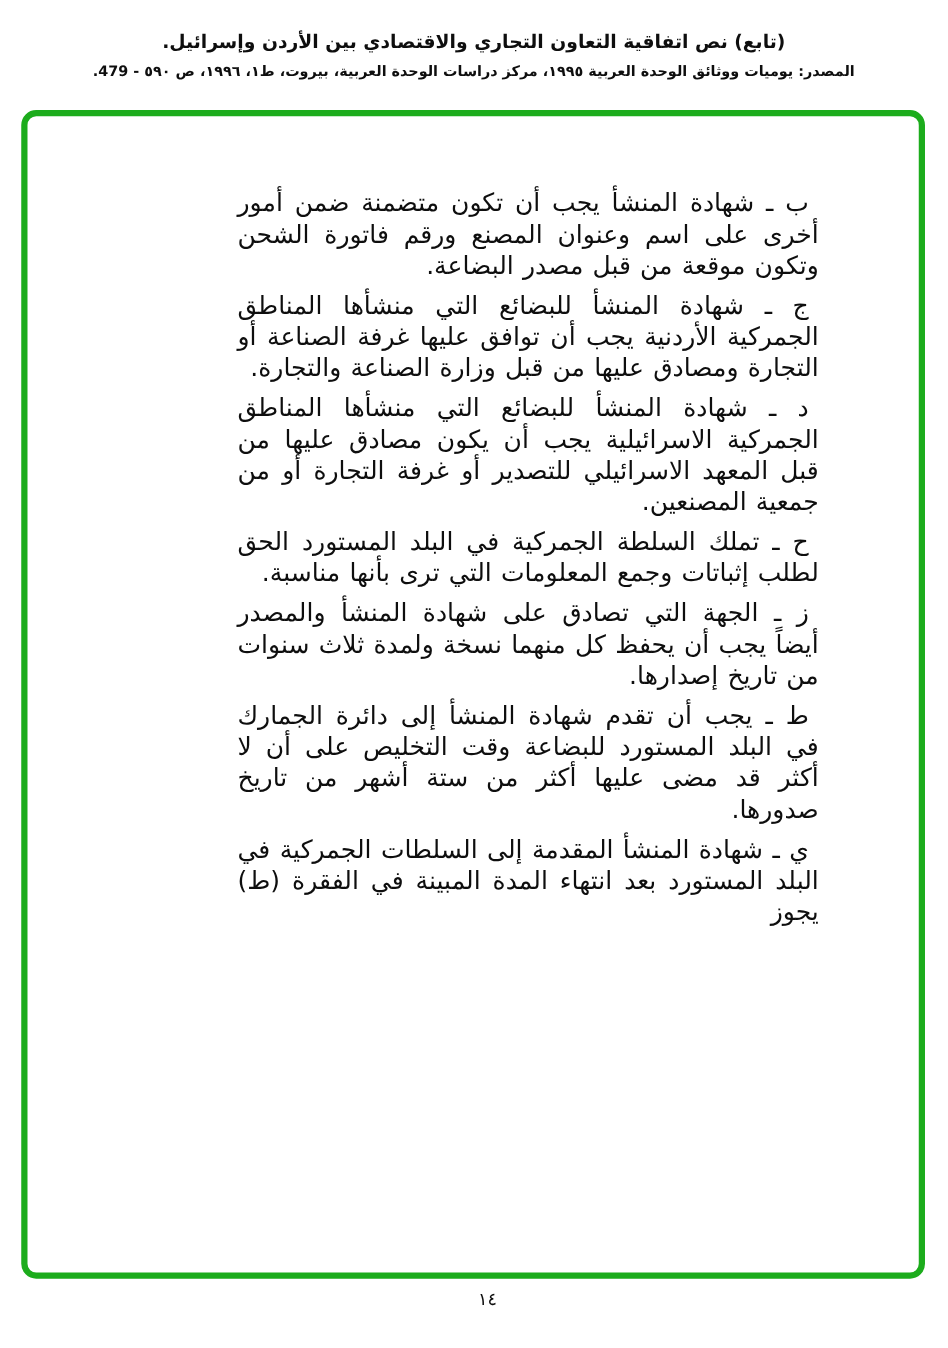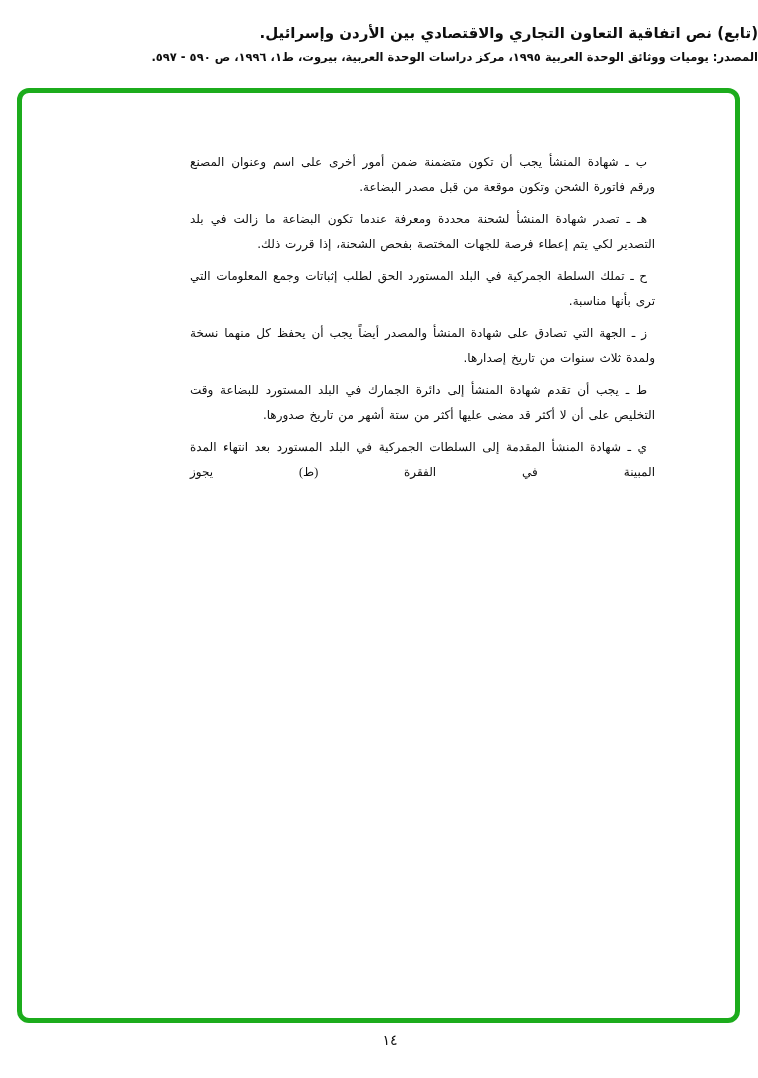"(تابع) نص اتفاقية التعاون التجاري" .doc-header { text-align: right -> center }
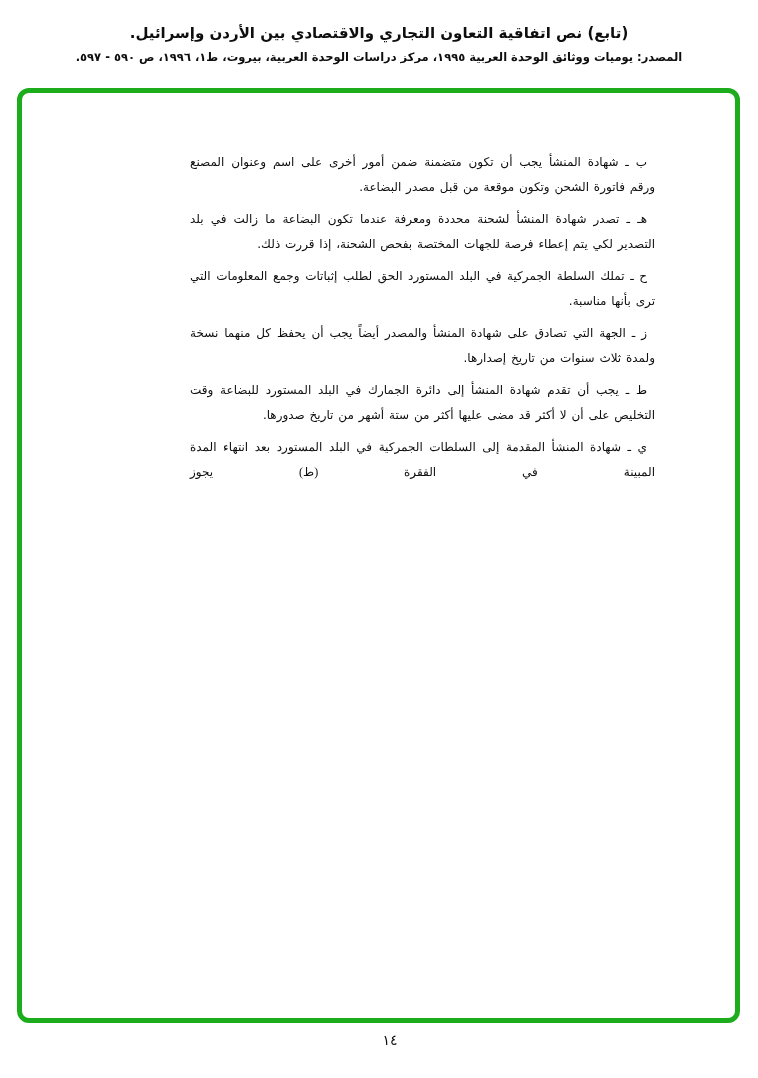"المصدر: يوميات ووثائق الوحدة العربية" div.doc-source { text: ٥٩٧ -> 479 }
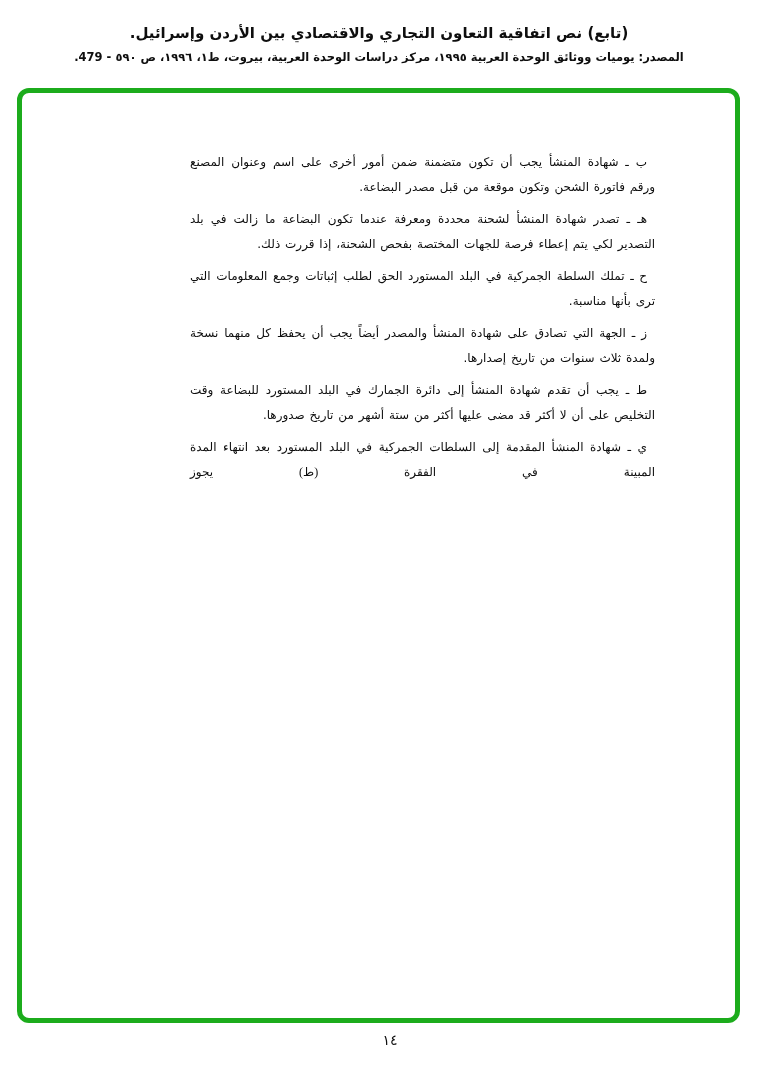"ب ـ شهادة المنشأ يجب" .text-col p { font-size: 12px -> 20px }
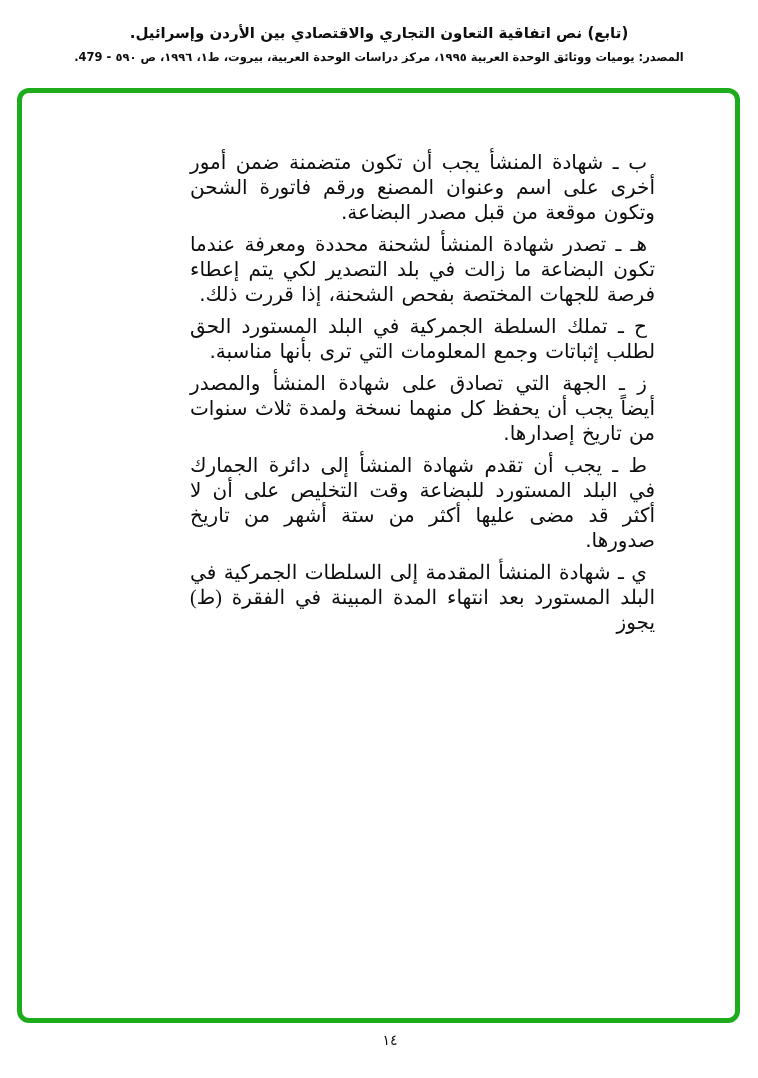"ج ـ شهادة المنشأ للبضائع" p { html: none -> <p>ج ـ شهادة المنشأ للبضائع التي منشأها المناطق الجمركية الأردنية يجب أن توافق عليها غرفة الصناعة أو التجارة ومصادق عليها من قبل وزارة الصناعة والتجارة.</p> }
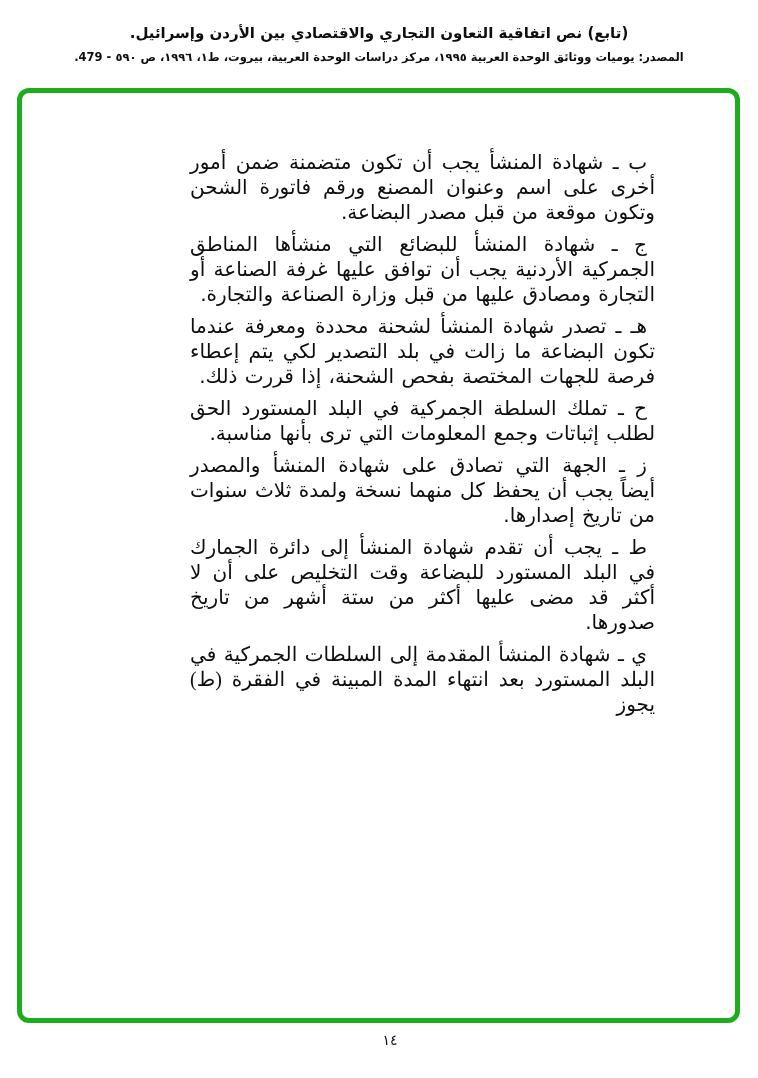"د ـ شهادة المنشأ للبضائع" p { html: none -> <p>د ـ شهادة المنشأ للبضائع التي منشأها المناطق الجمركية الاسرائيلية يجب أن يكون مصادق عليها من قبل المعهد الاسرائيلي للتصدير أو غرفة التجارة أو من جمعية المصنعين.</p> }
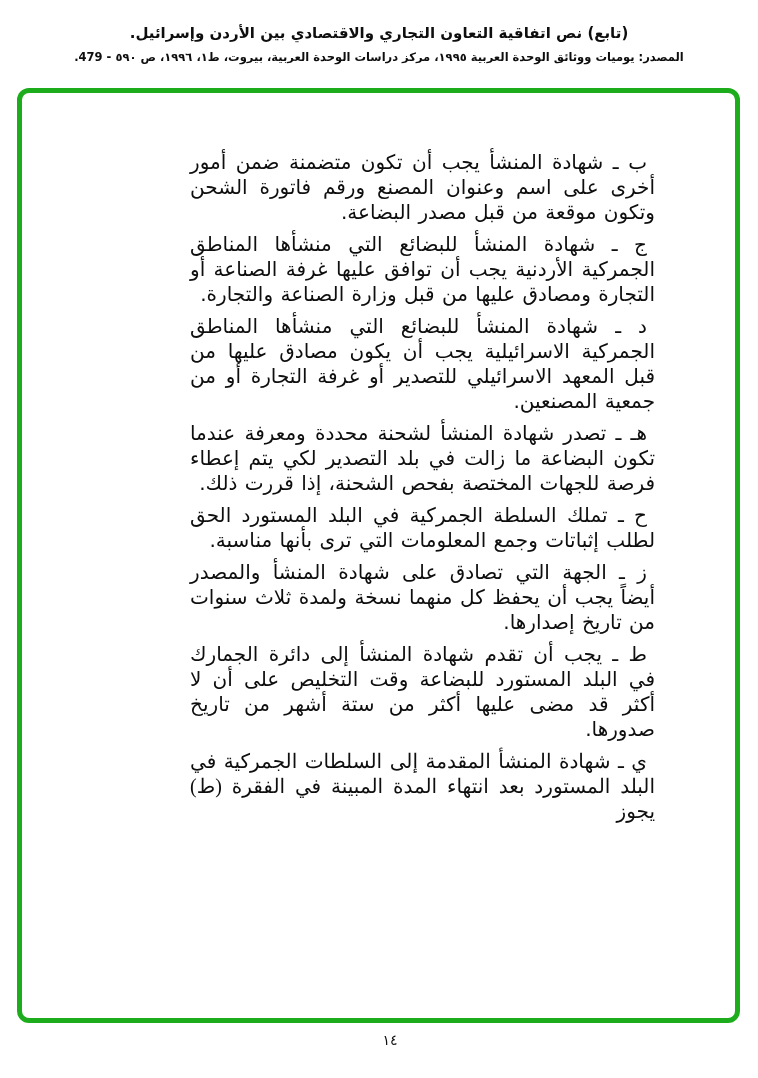"هـ ـ تصدر شهادة المنشأ" p { html: <p>هـ ـ تصدر شهادة المنشأ لشحنة محددة ومعرفة عندما تكون البضاعة ما زالت في بلد التصدير لكي يتم إعطاء فرصة للجهات المختصة بفحص الشحنة، إذا قررت ذلك.</p> -> none }
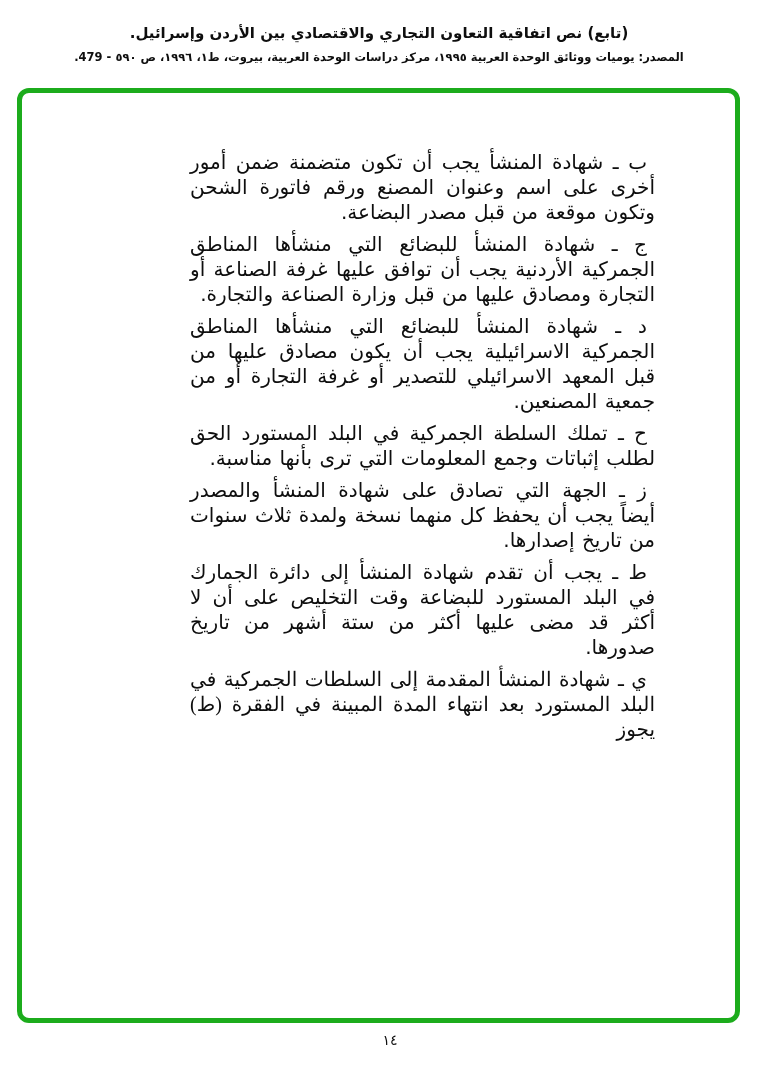"ي ـ شهادة المنشأ المقدمة" .text-col p.continues { font-family: Liberation Serif, serif -> none }
